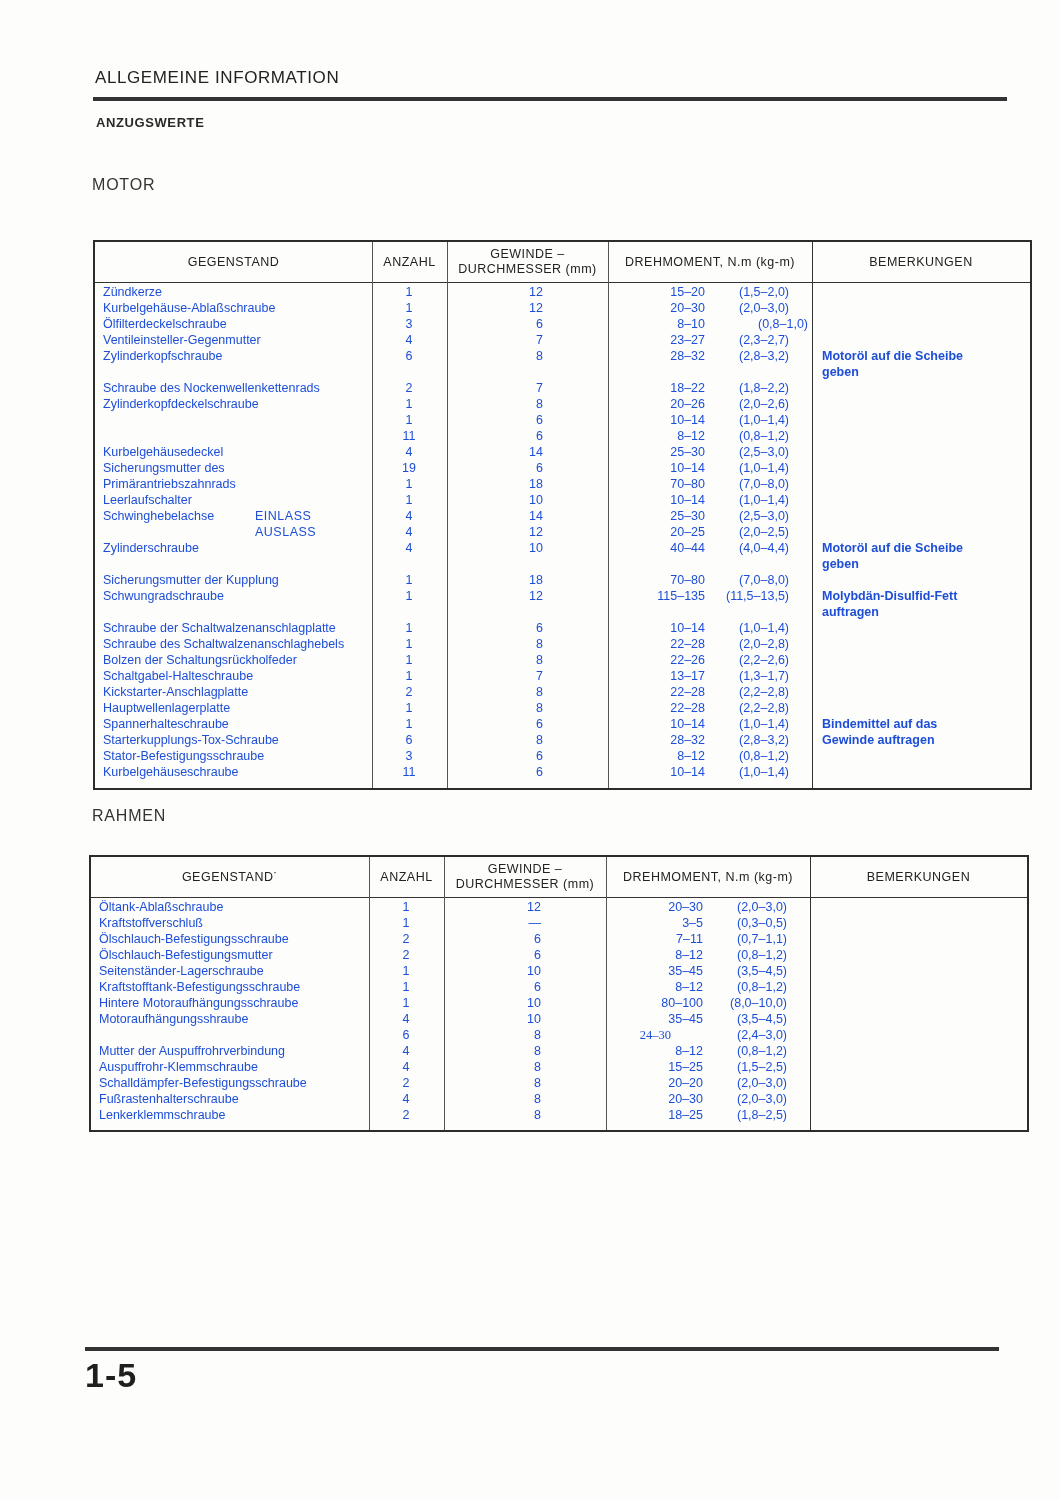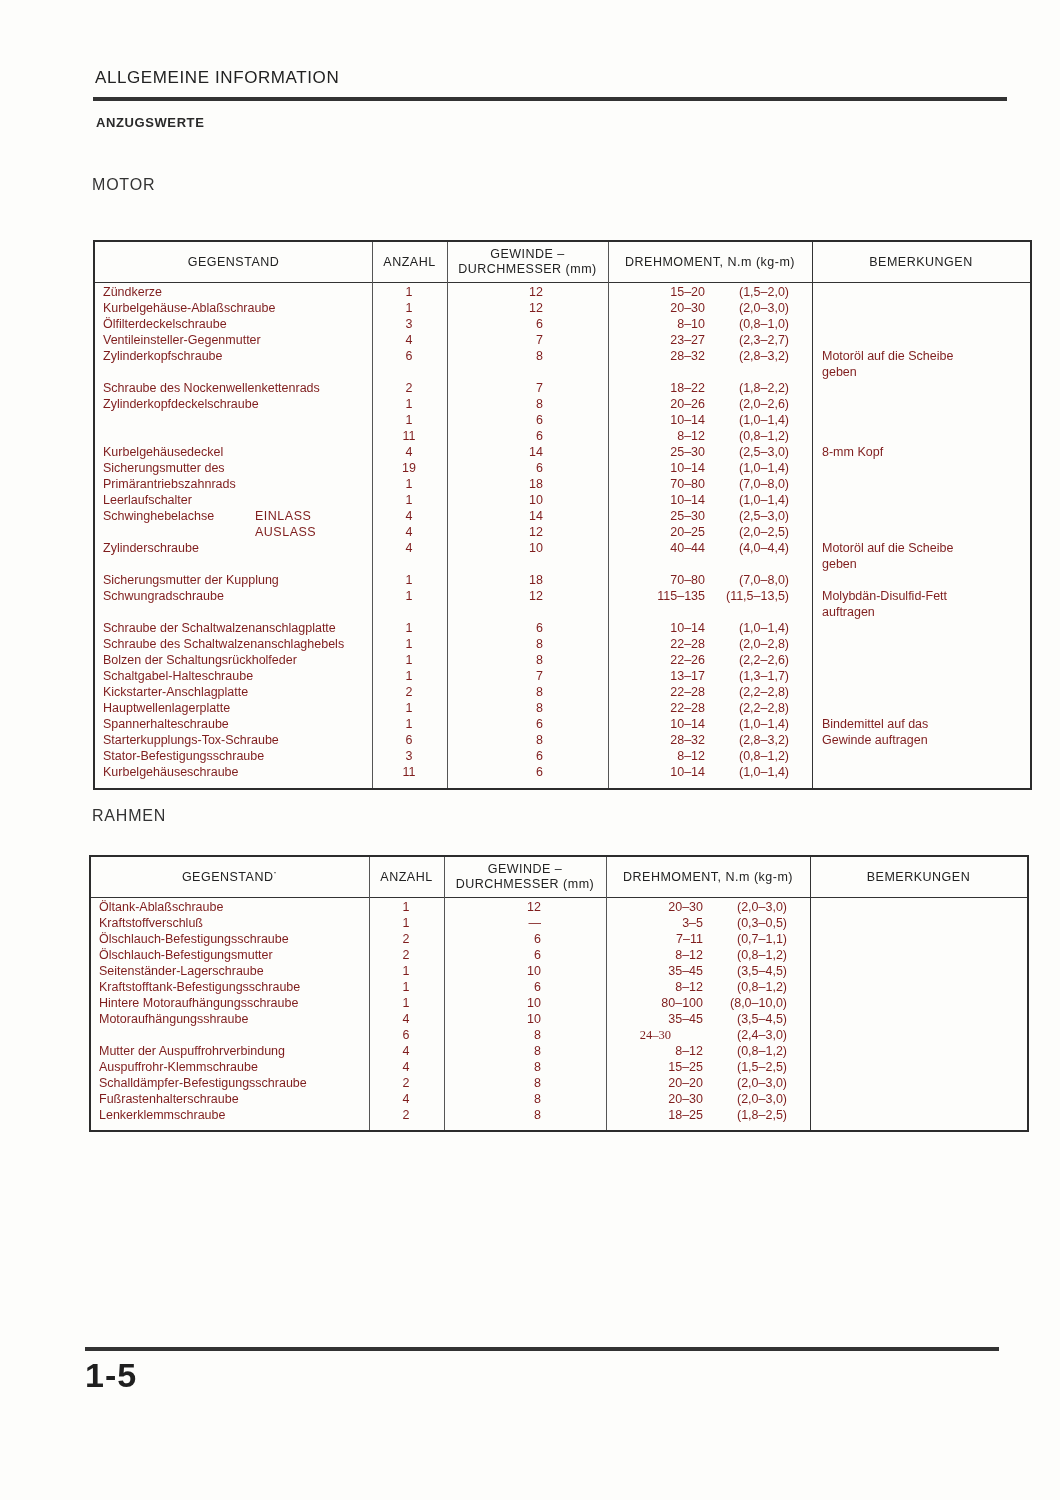"Zündkerze" .row { color: #7f1d1d -> #1d4ed8 }
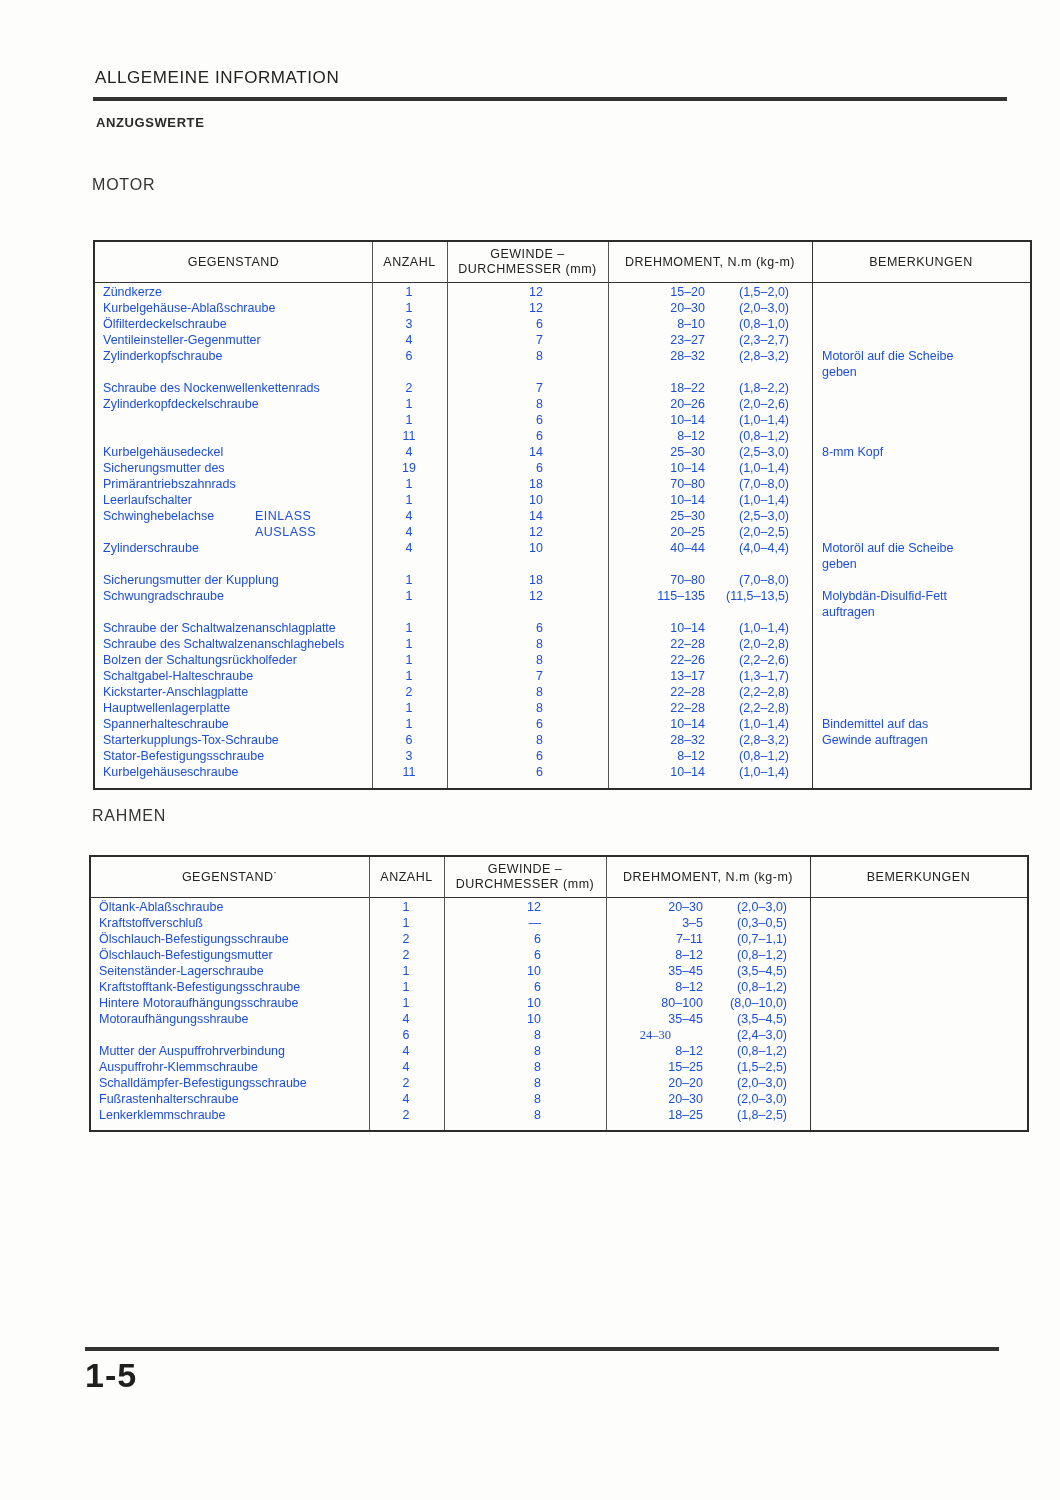"(0,8–1,0)" span.c-kg { padding-left: none -> 19px }
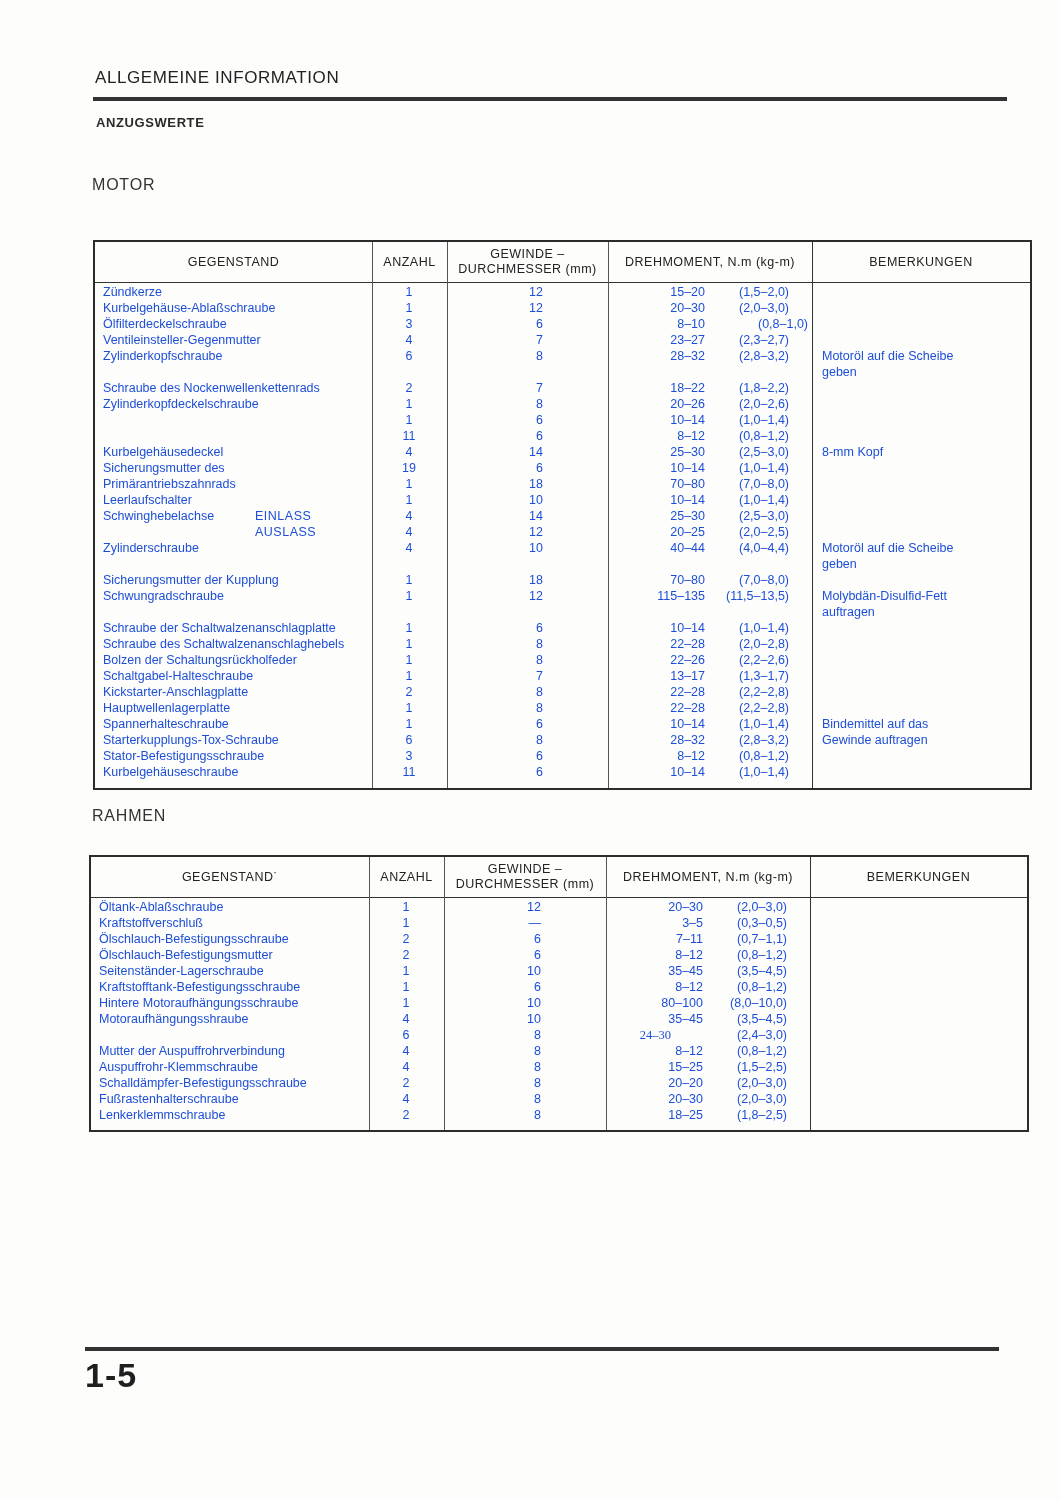"Motoröl auf die Scheibe" .c-rem { font-weight: none -> bold }
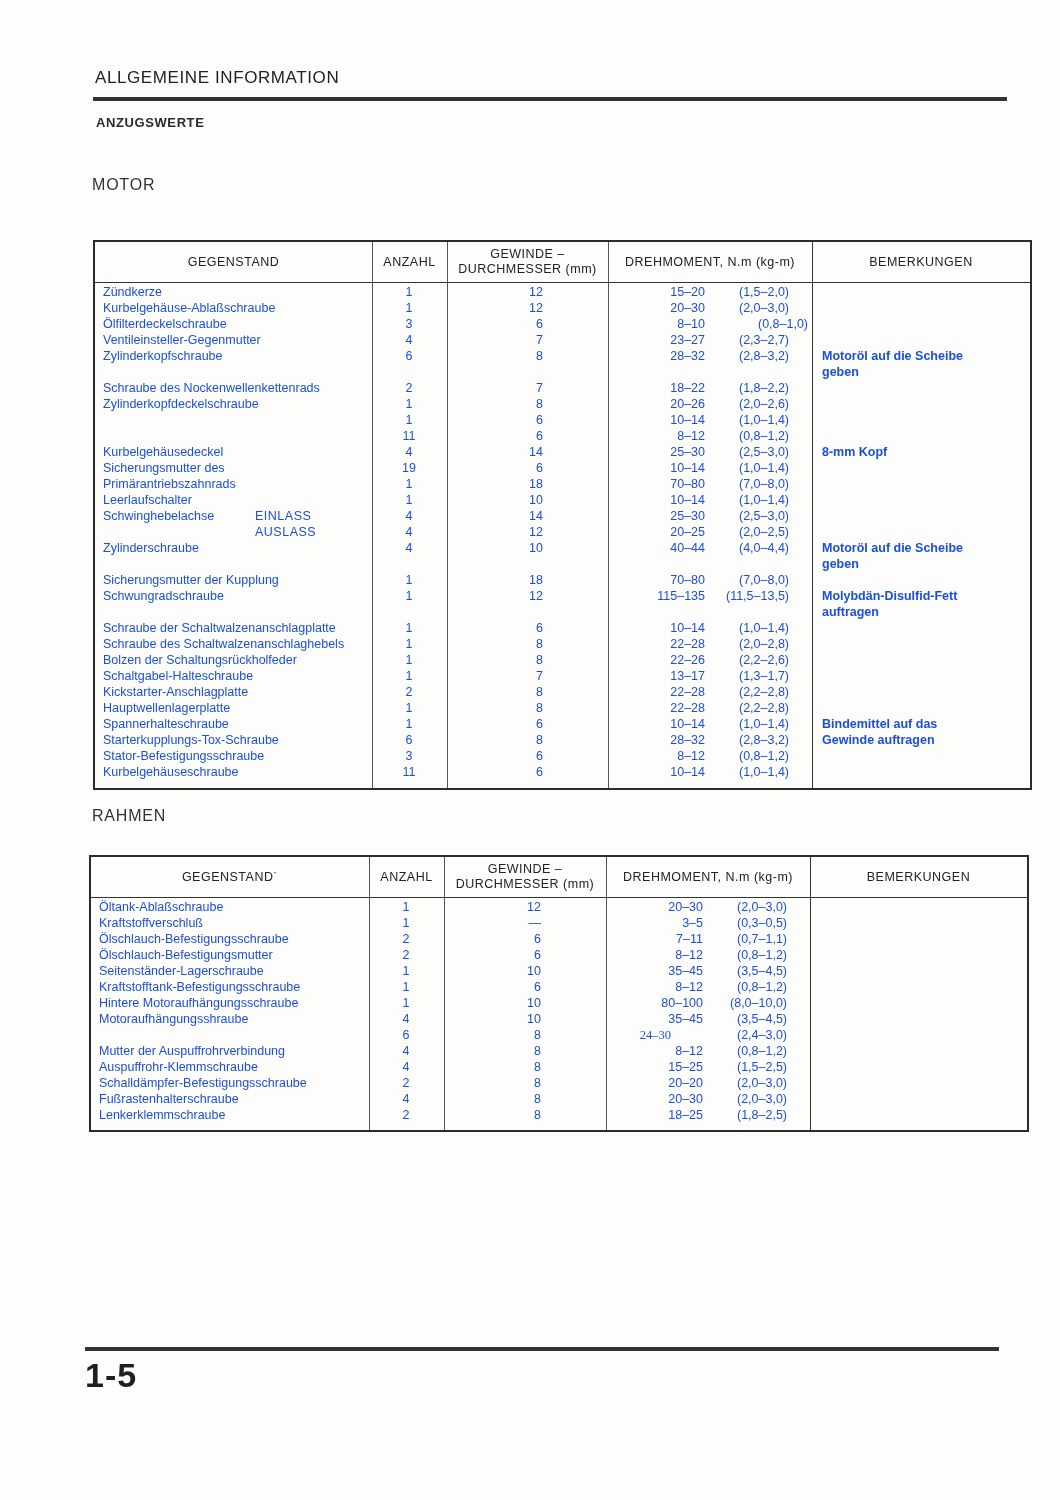"8-mm Kopf" div.row { html: <div> <span>8-mm Kopf</span> </div> -> none }
